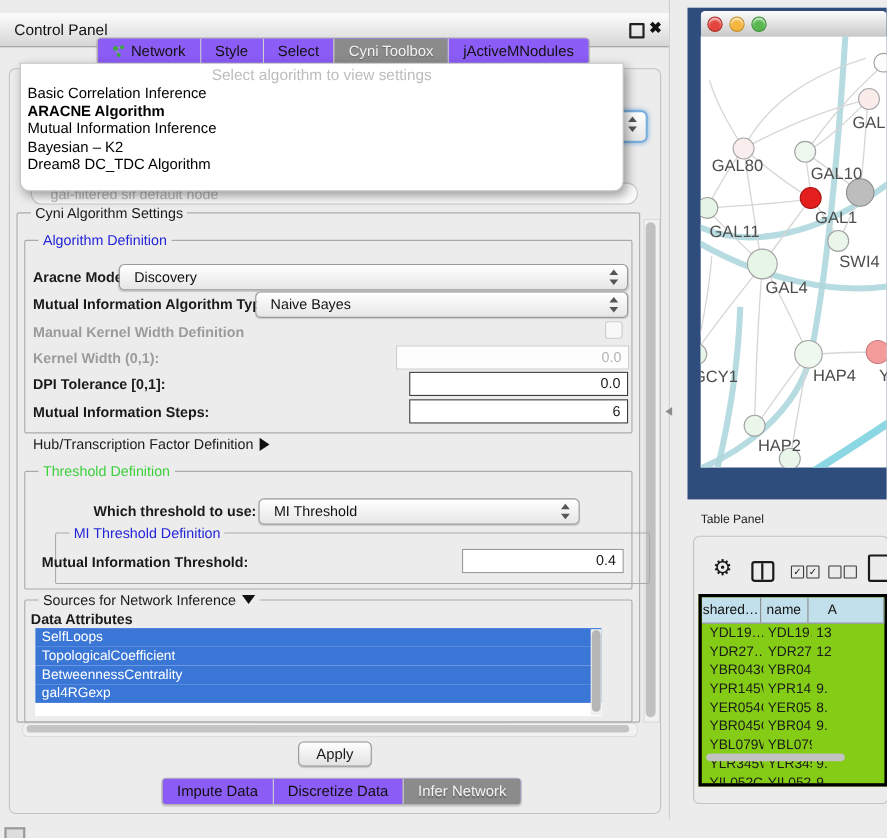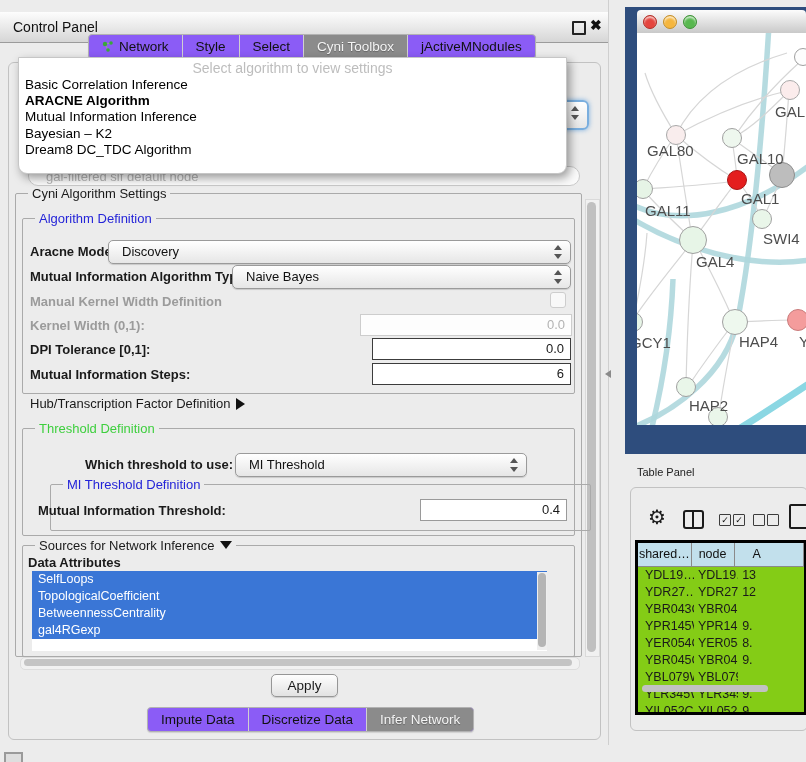"node" div.th { text: node -> name }
